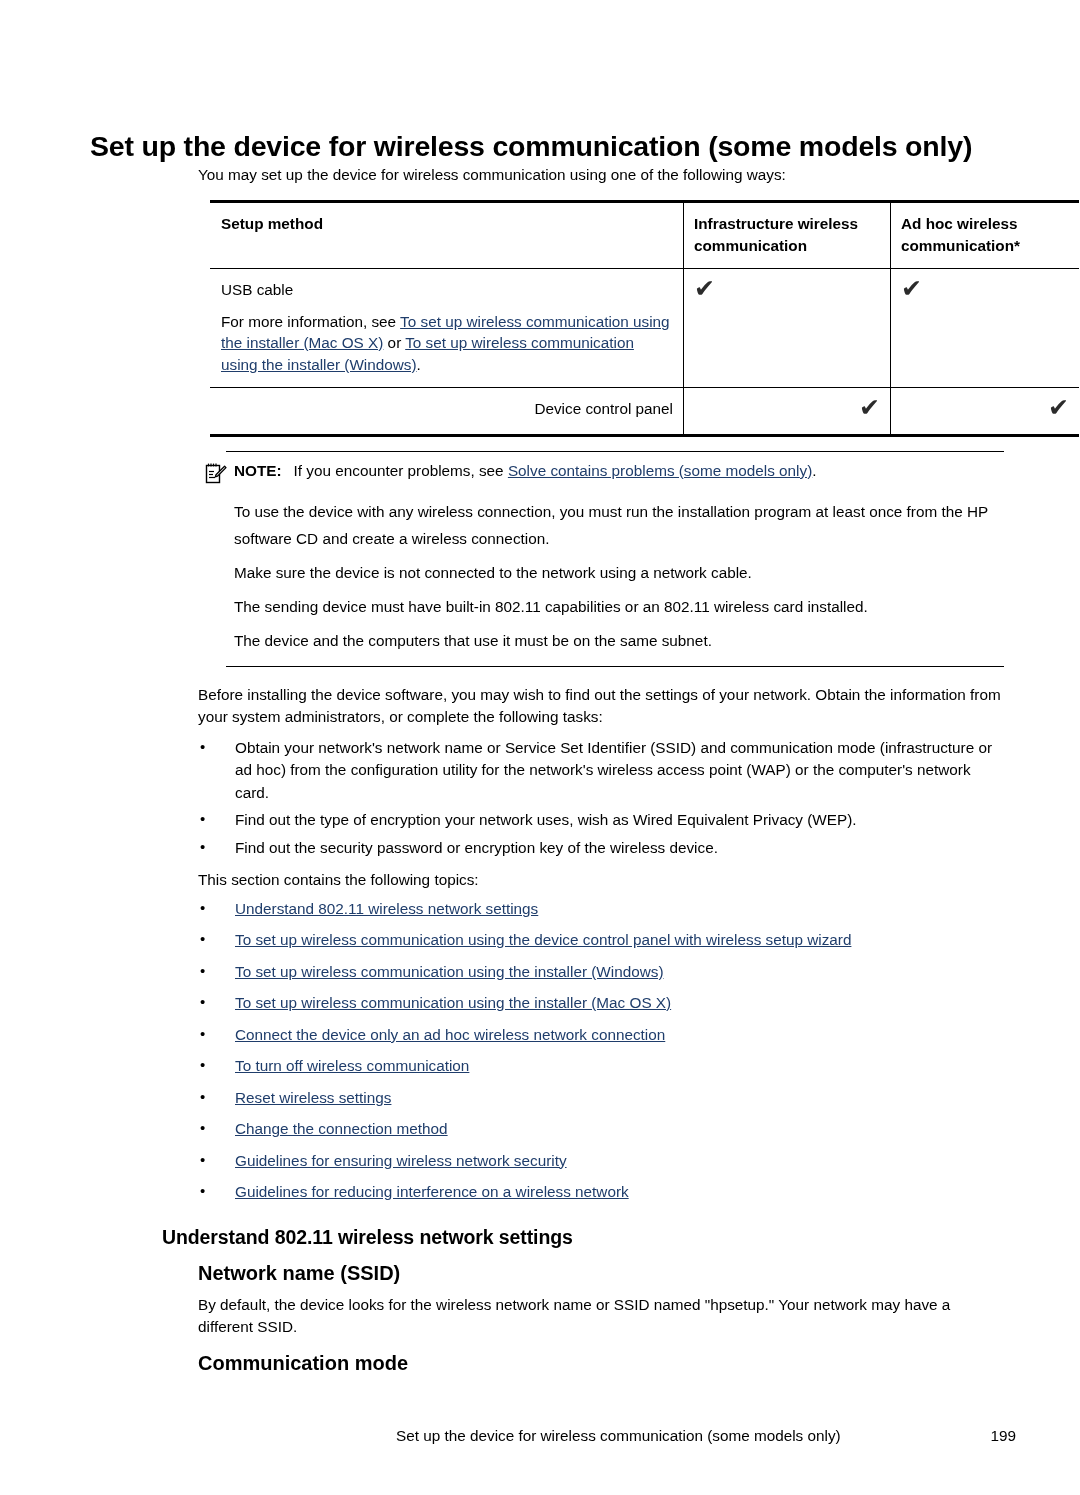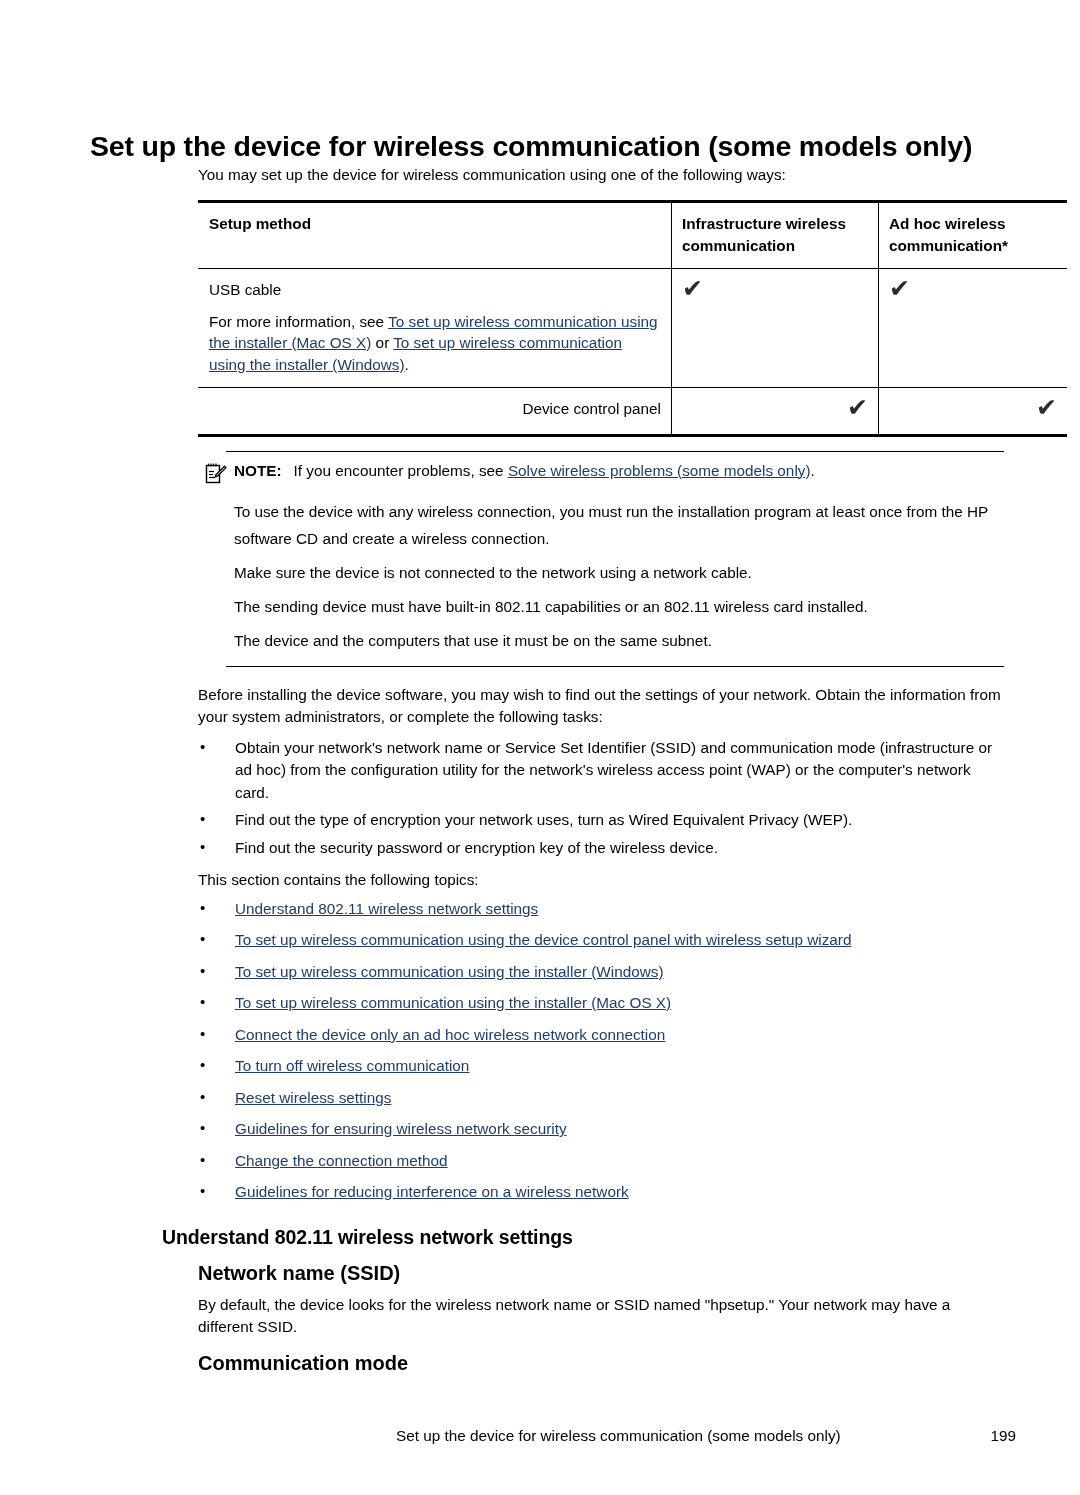"Setup method" table.setup-table { margin: 0 -> 12px }
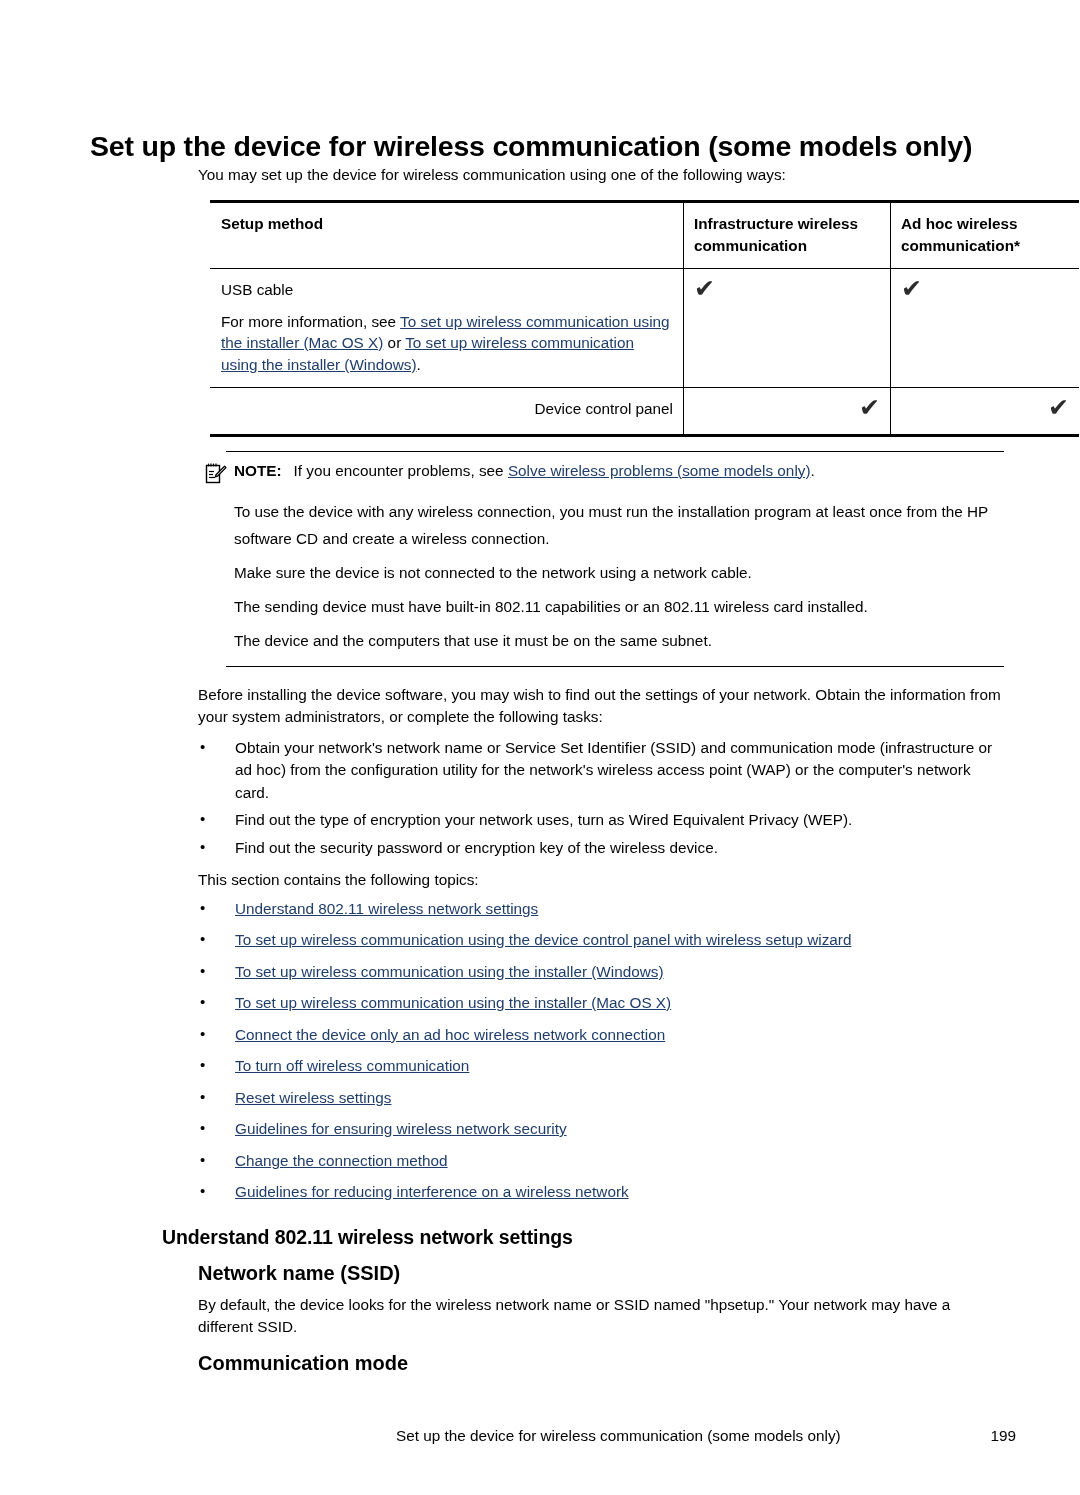"Solve wireless problems (some models" span.doclink { text: wireless -> contains }
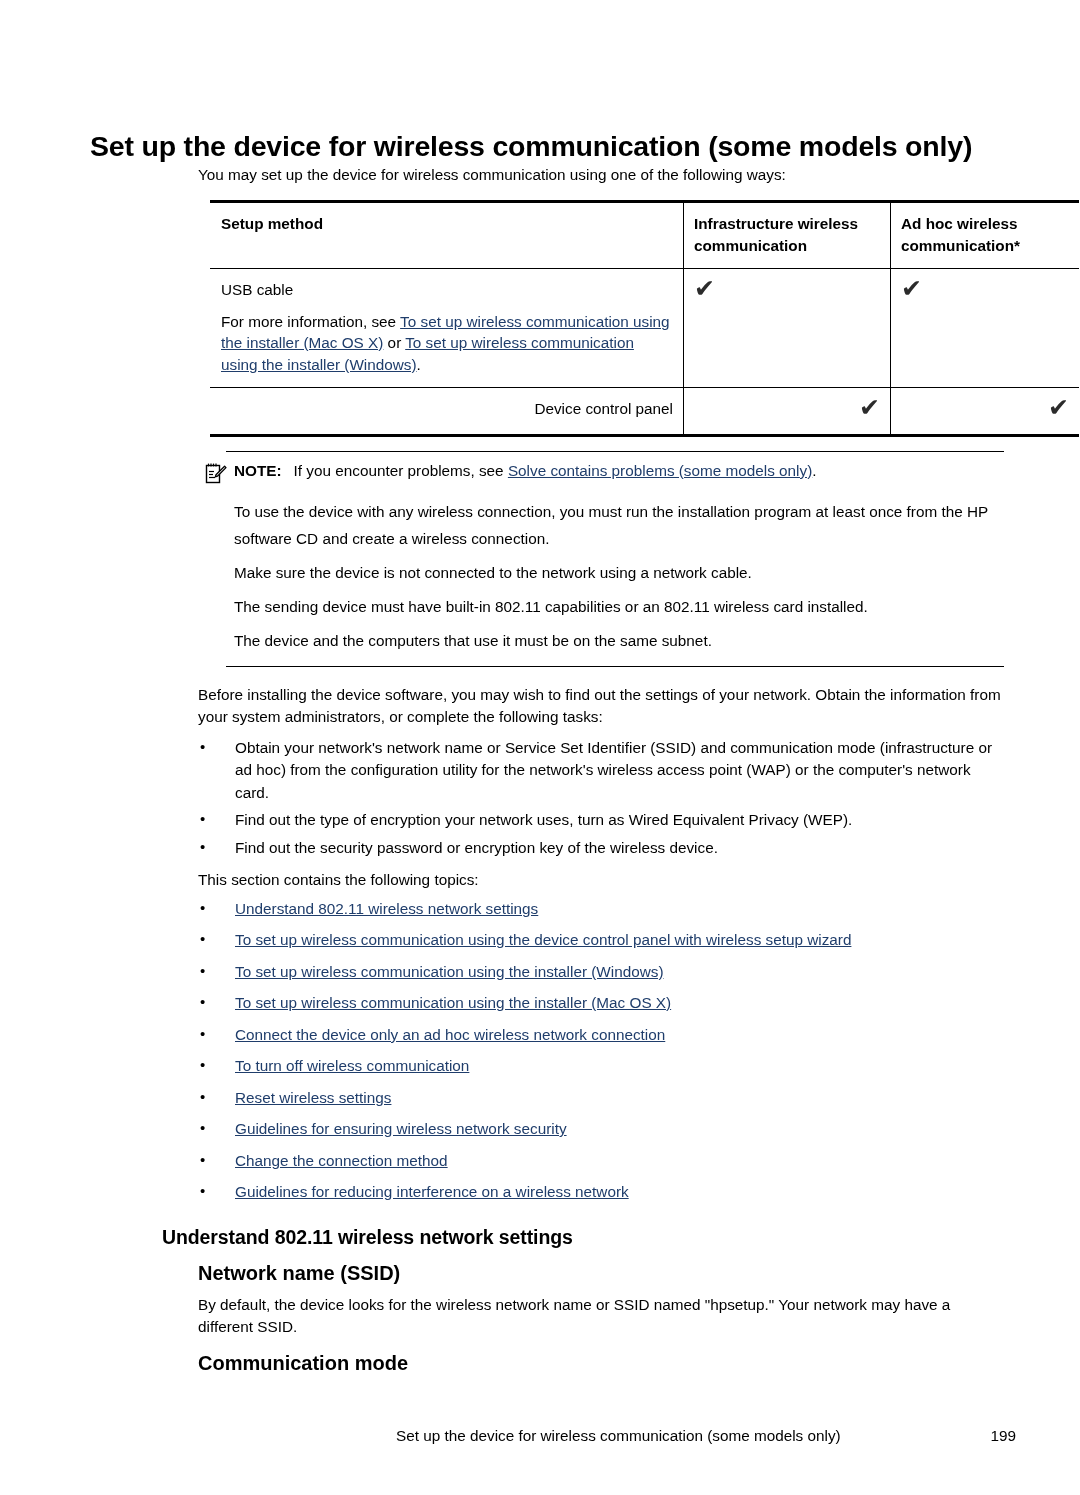"Find out the type of" li { text: turn -> wish }
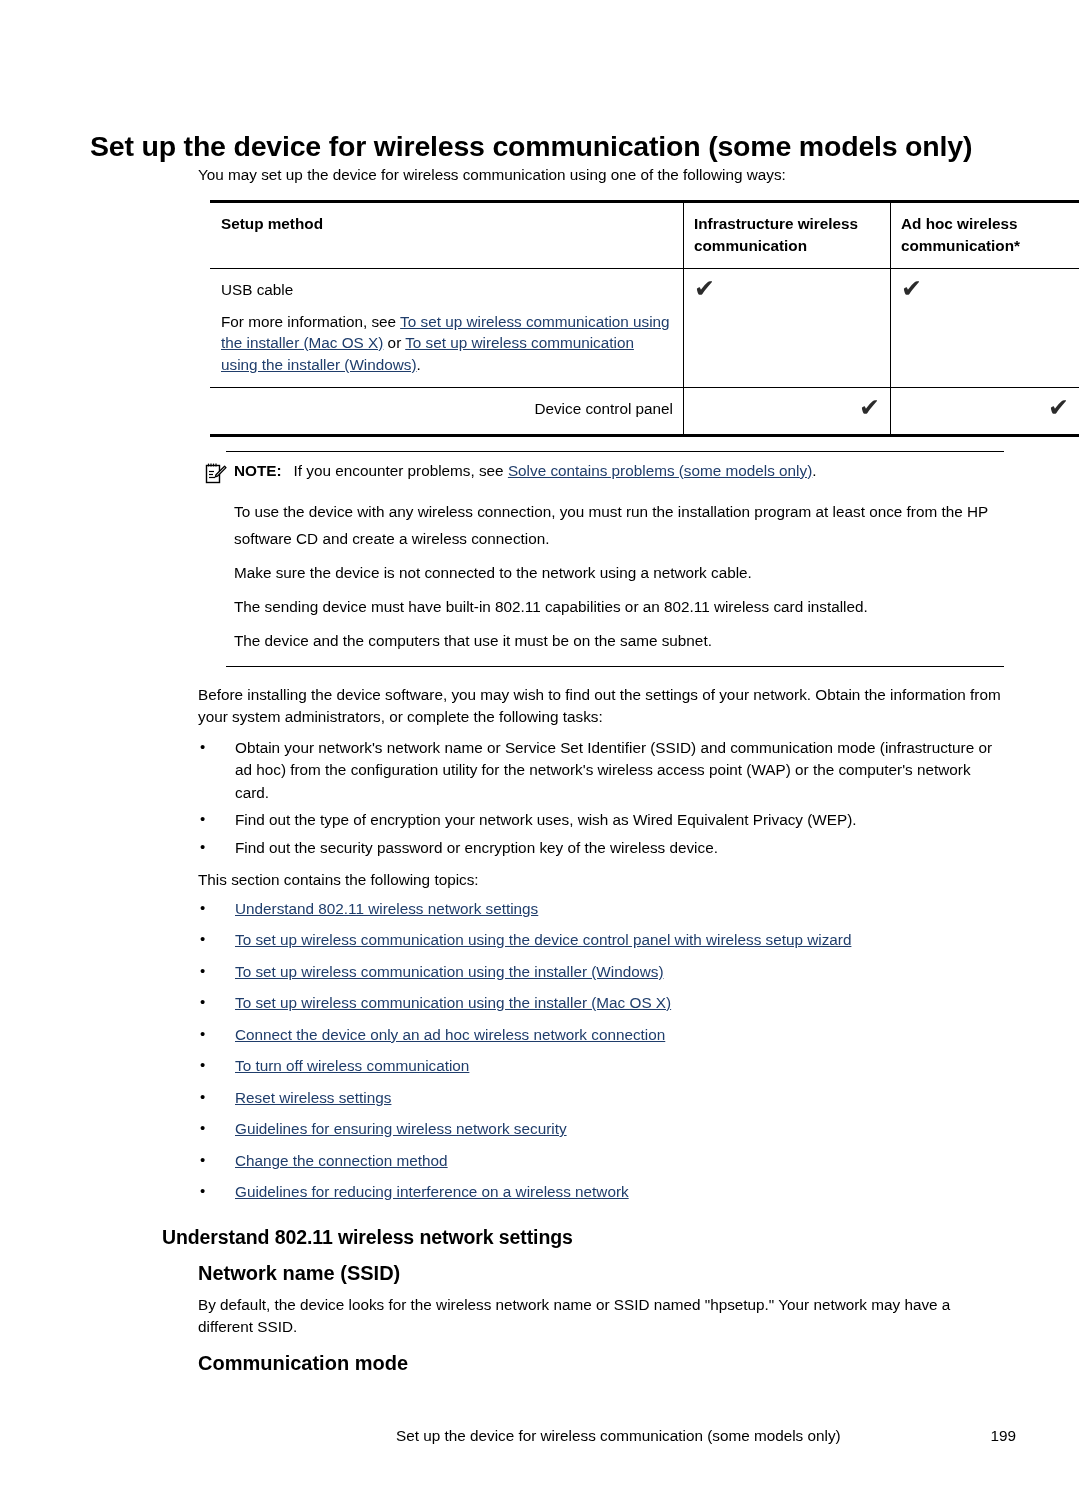"Guidelines for ensuring wireless network" li { order: before "Change the connection method" -> after "Change the connection method" }
